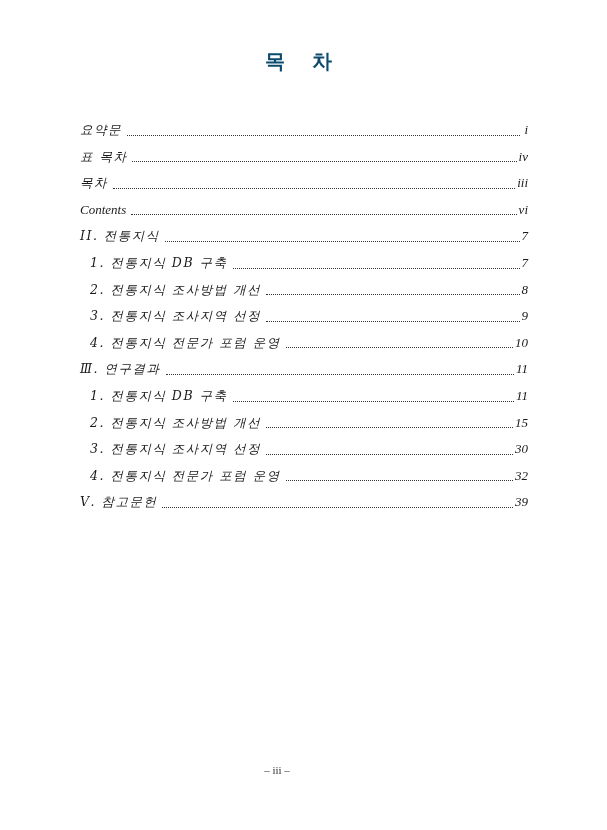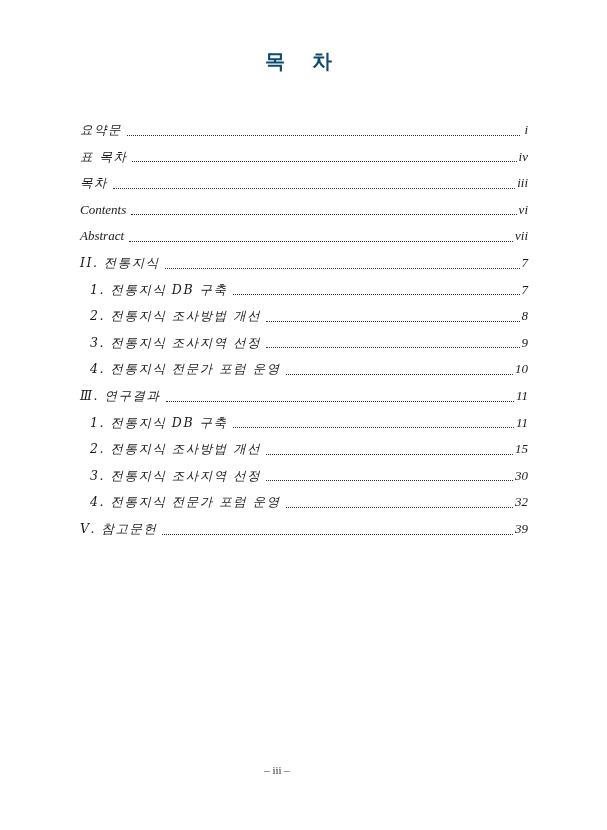"Abstract" div.toc-row { html: <div> <span>Abstract</span> <span></span> <span>vii</span> </div> -> none }
